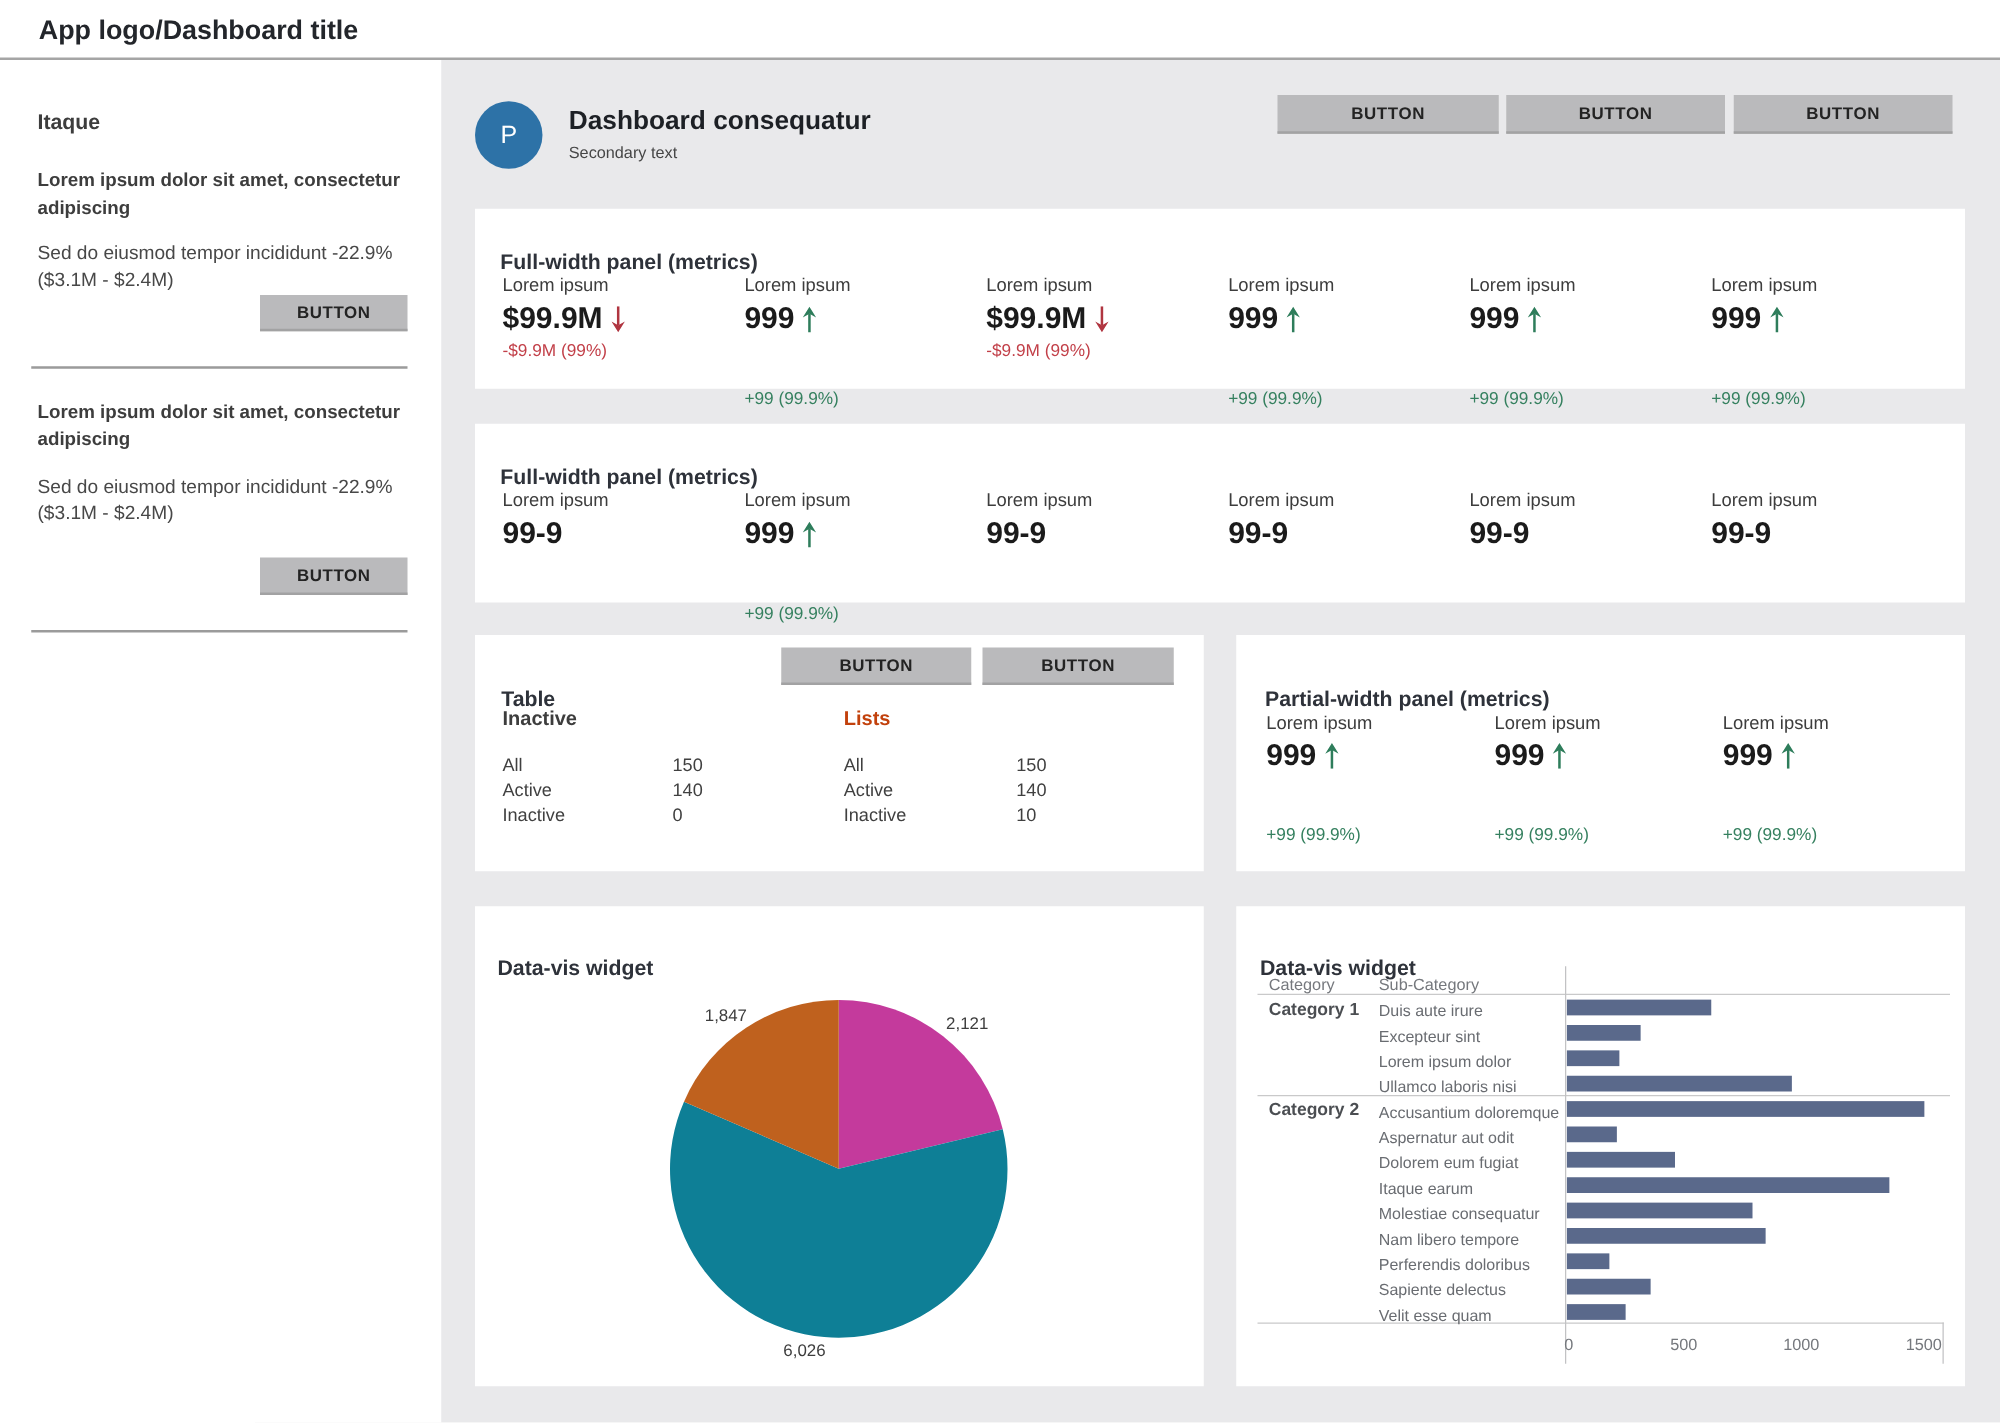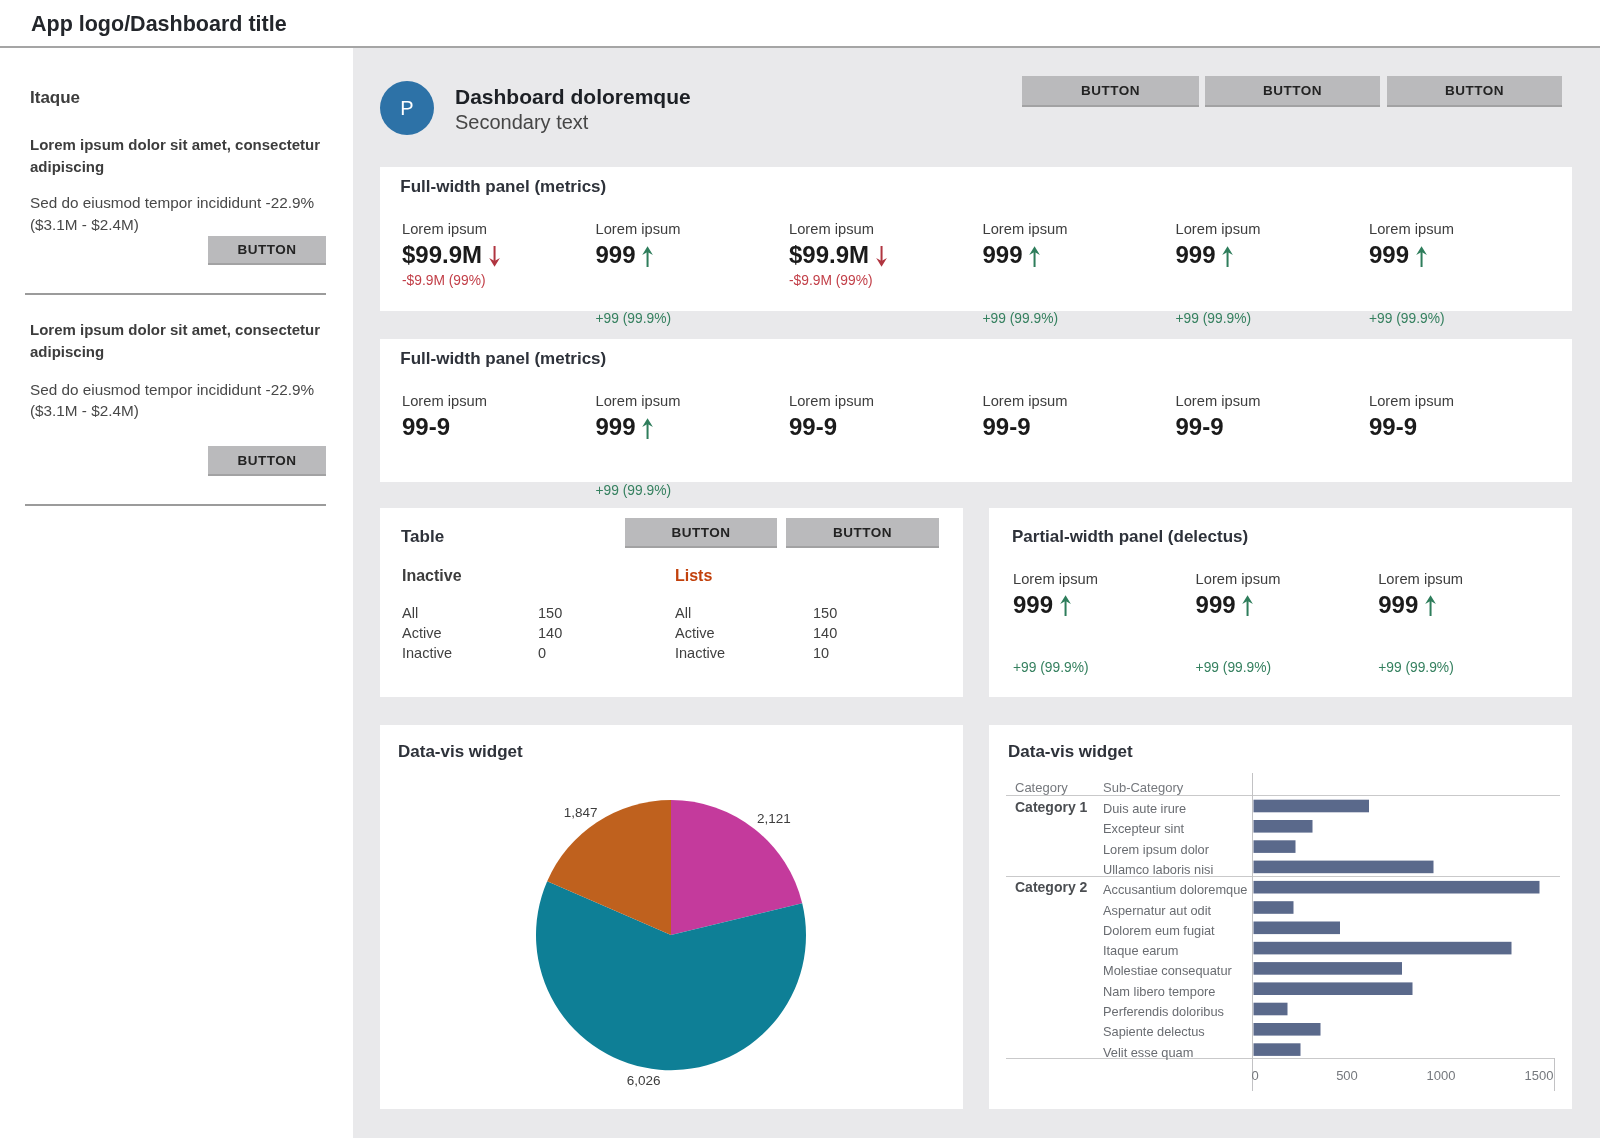"Dashboard doloremque" div.abs { text: doloremque -> consequatur }
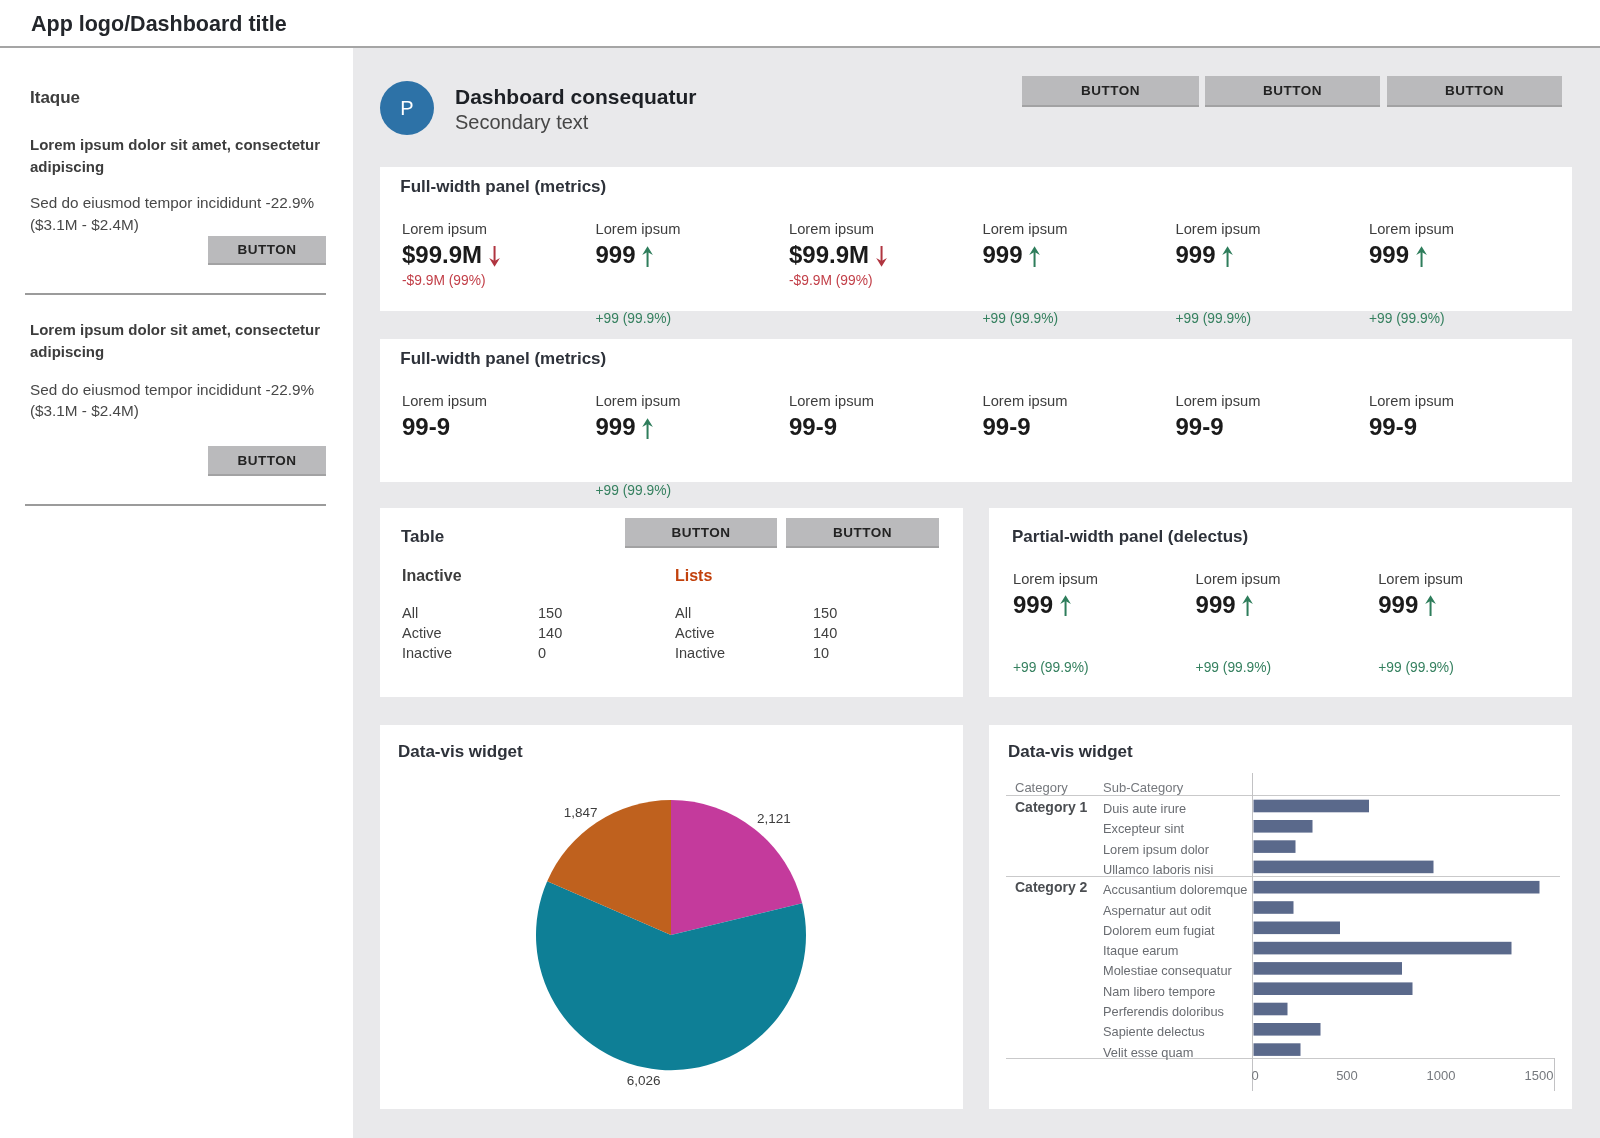"Secondary text" div.abs { font-size: 20px -> 13px }
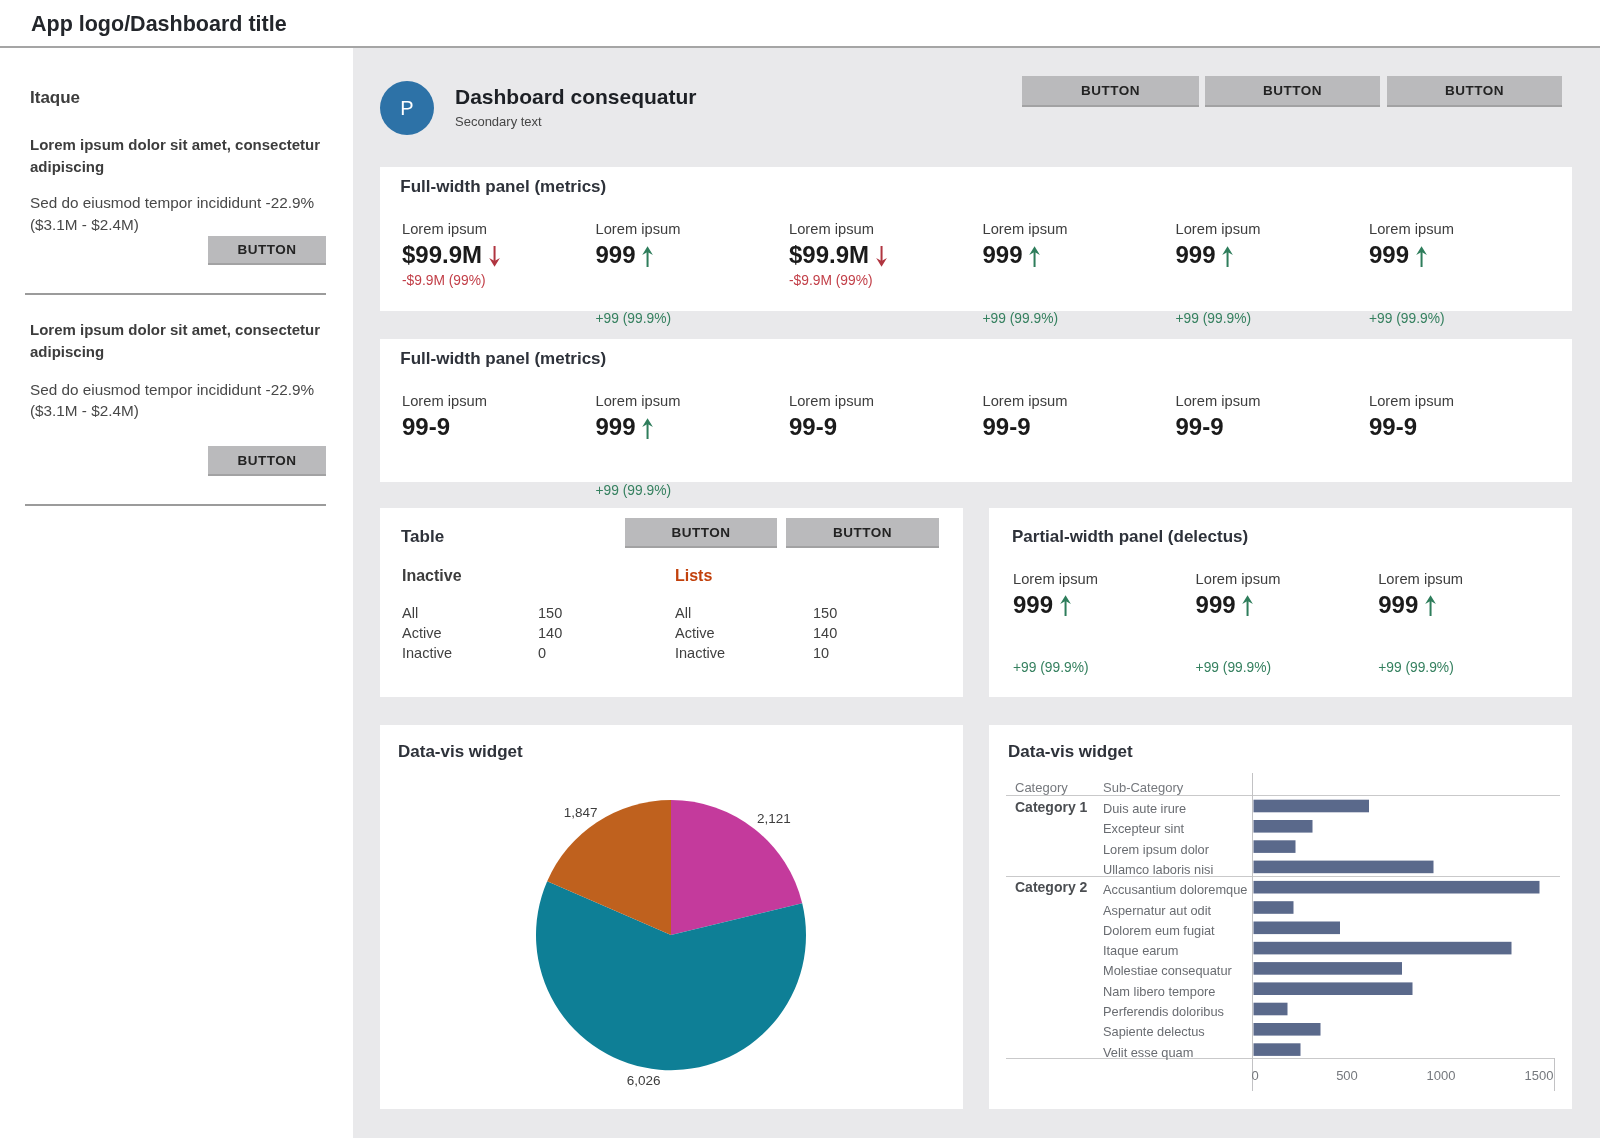"Full-width panel (metrics)" .ctitle { margin-top: none -> 23px }
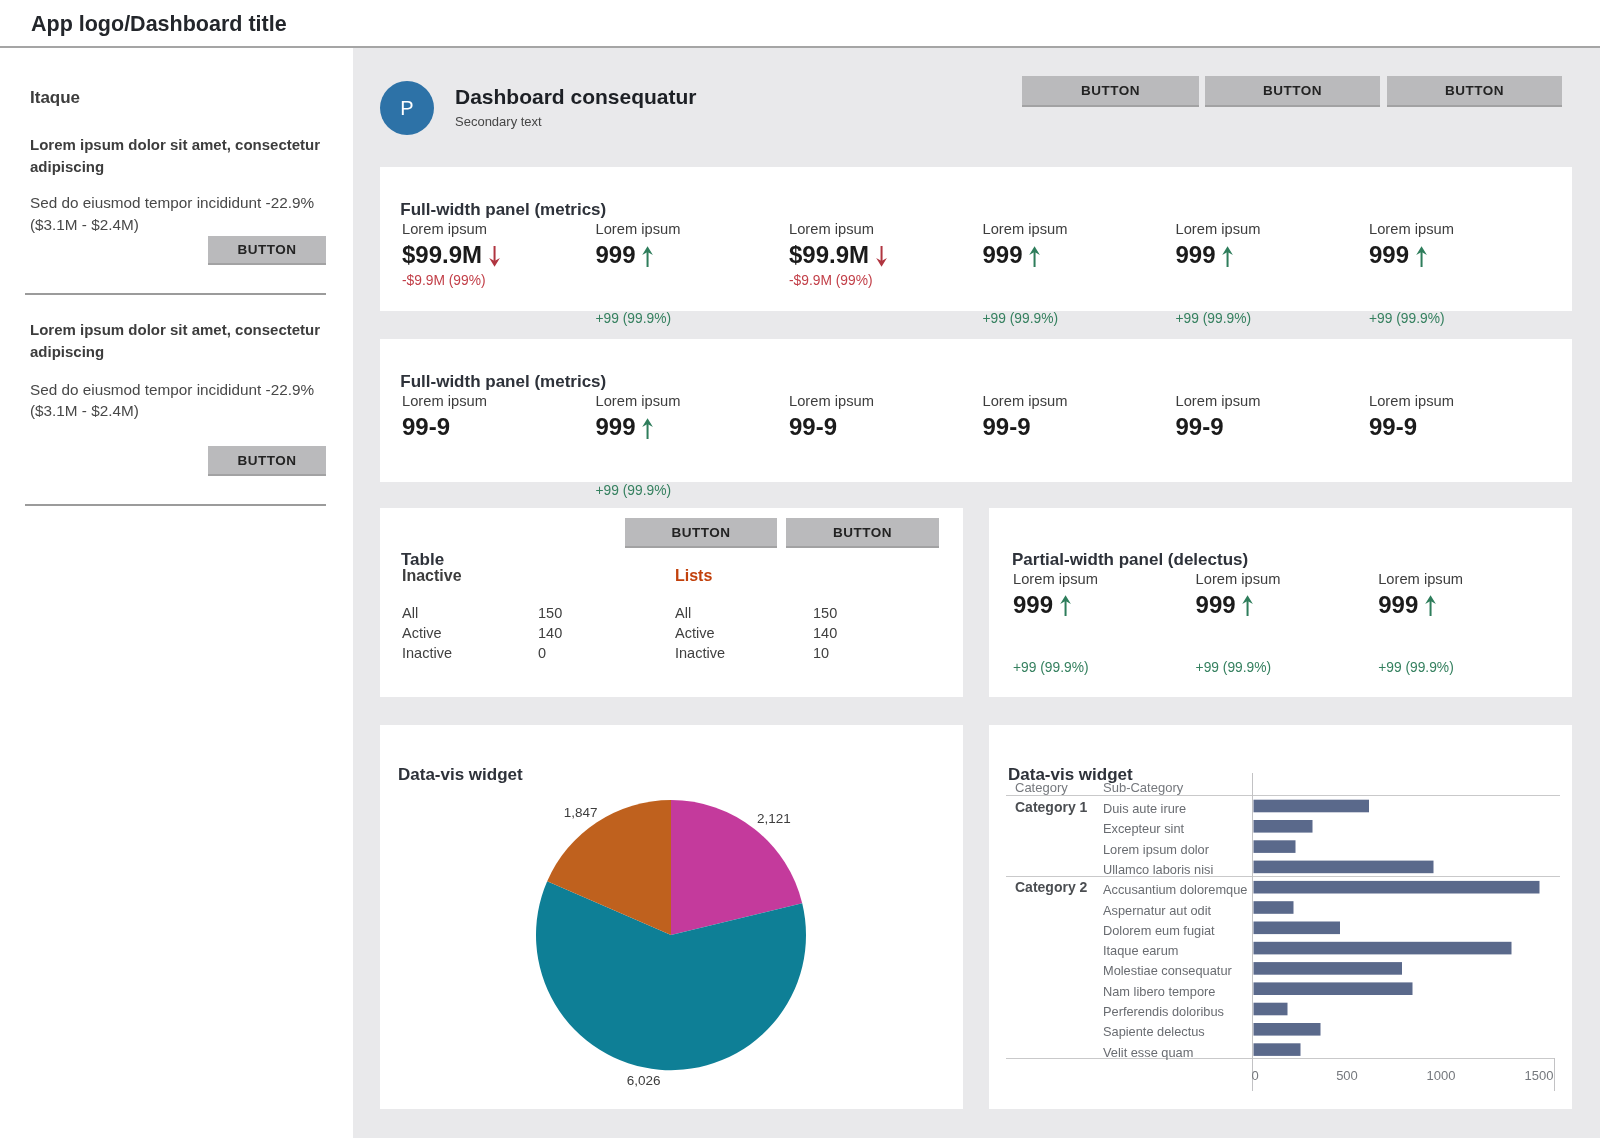"Partial-width panel (delectus)" div.ctitle { text: delectus -> metrics }
